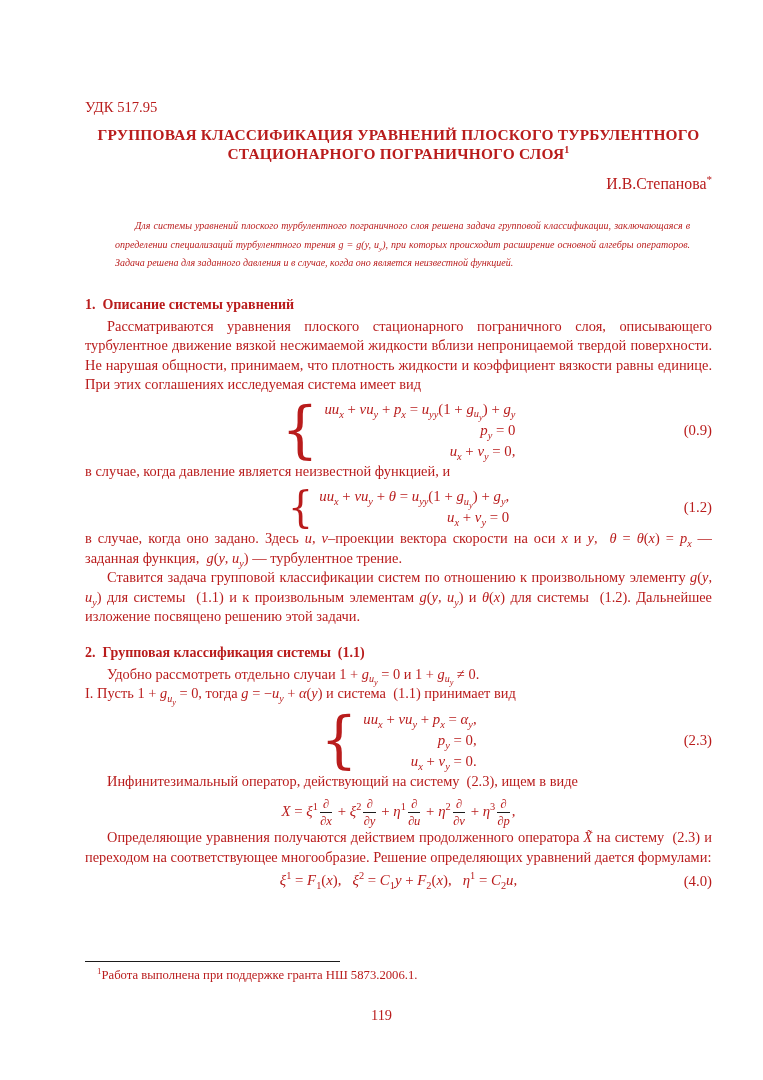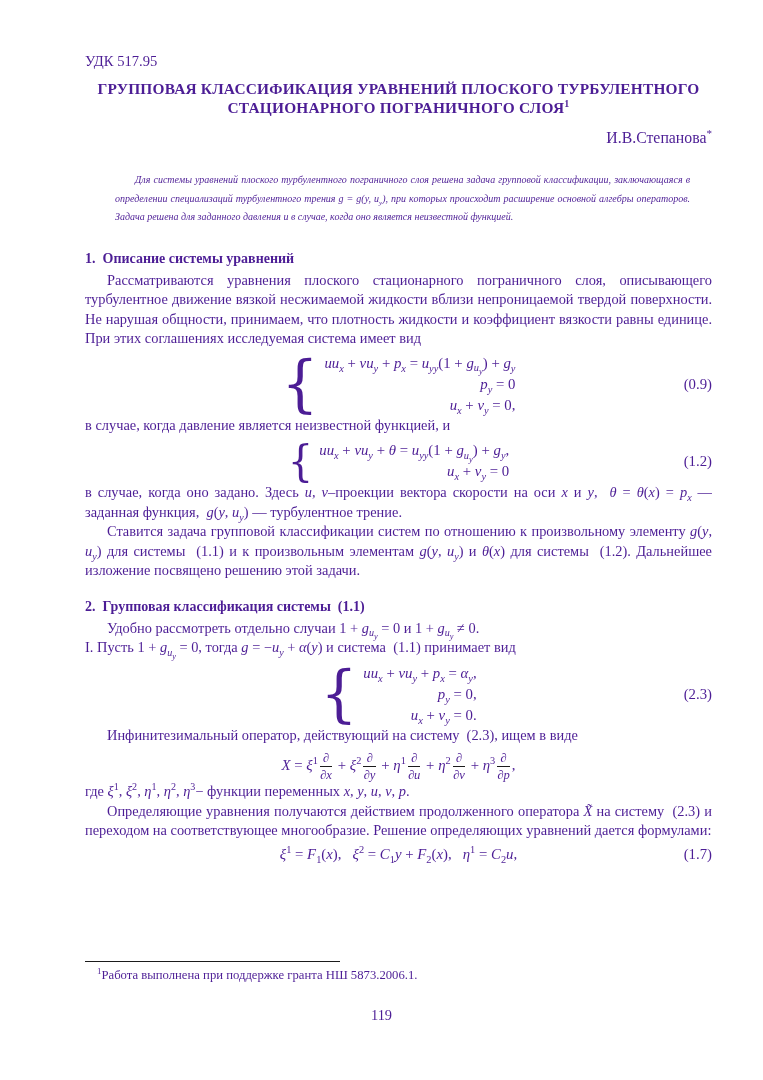"УДК 517.95" .page { color: #4c1d95 -> #b91c1c; padding: 53px 51px 0 85px -> 99px 51px 0 85px }
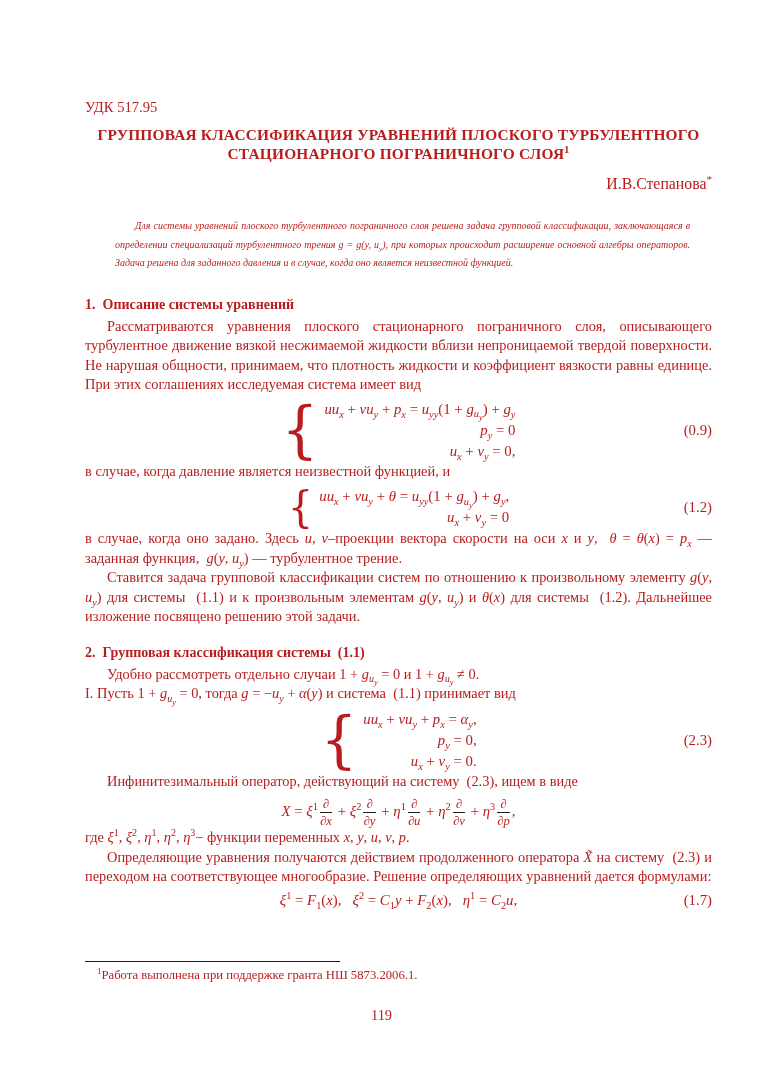"где ξ1, ξ2, η1, η2," p.body { html: <p>где <m>ξ</m><sup>1</sup>, <m>ξ</m><sup>2</sup>, <m>η</m><sup>1</sup>, <m>η</m><sup>2</sup>, <m>η</m><sup>3</sup>− функции переменных <m>x</m>, <m>y</m>, <m>u</m>, <m>v</m>, <m>p</m>.</p> -> none }
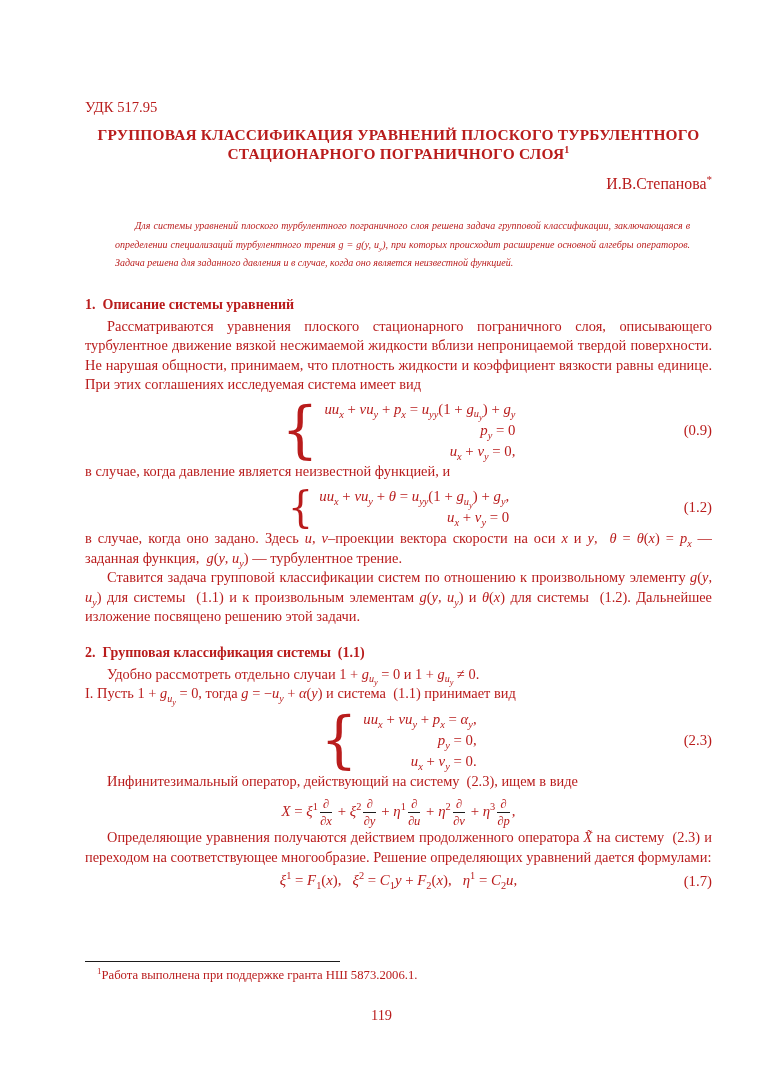"(1.7)" span.eqno { text: 1.7 -> 4.0 }
